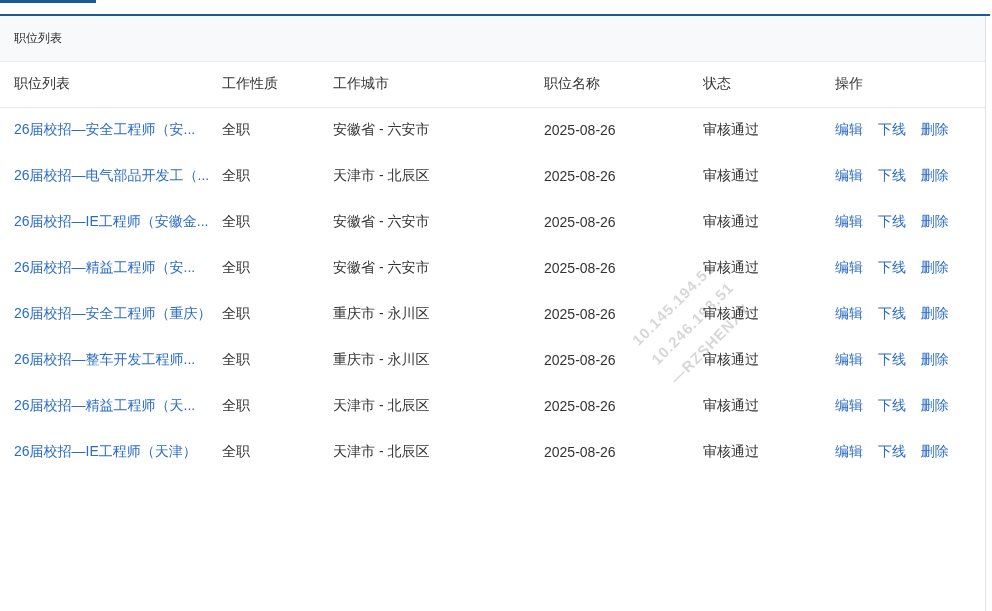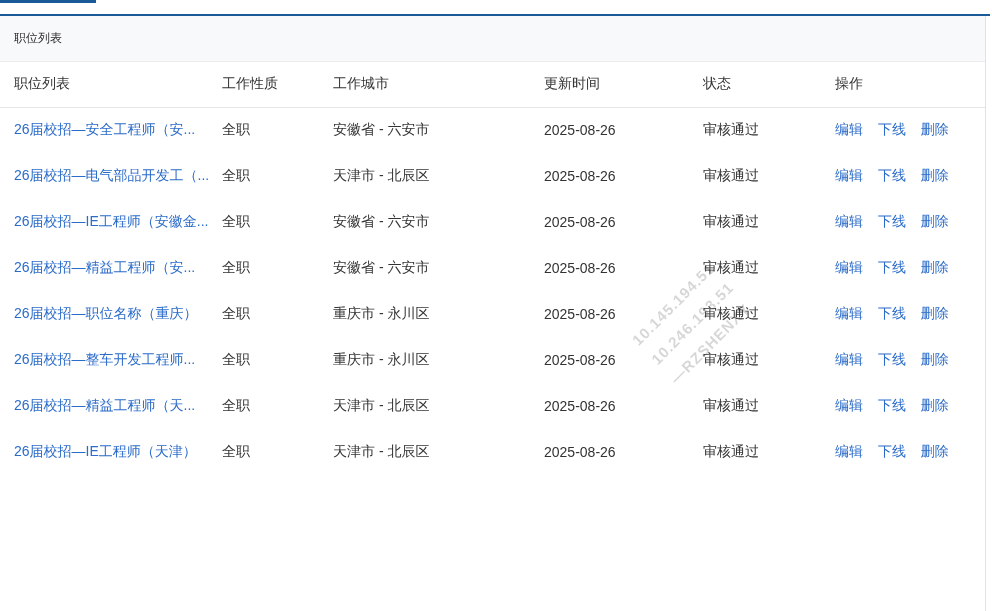"更新时间" th { text: 更新时间 -> 职位名称 }
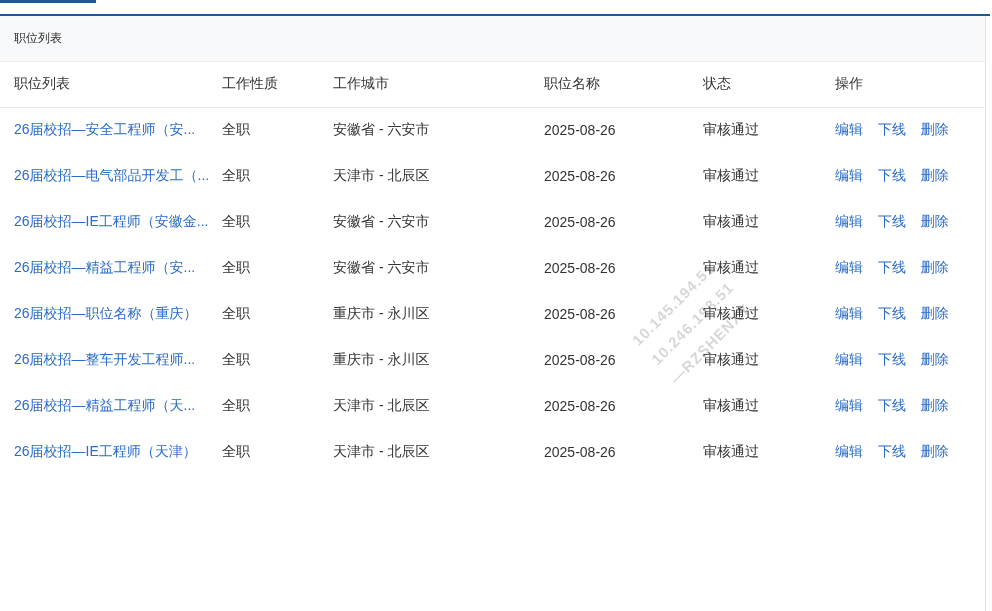"26届校招—职位名称（重庆）" a.link { text: 职位名称 -> 安全工程师 }
